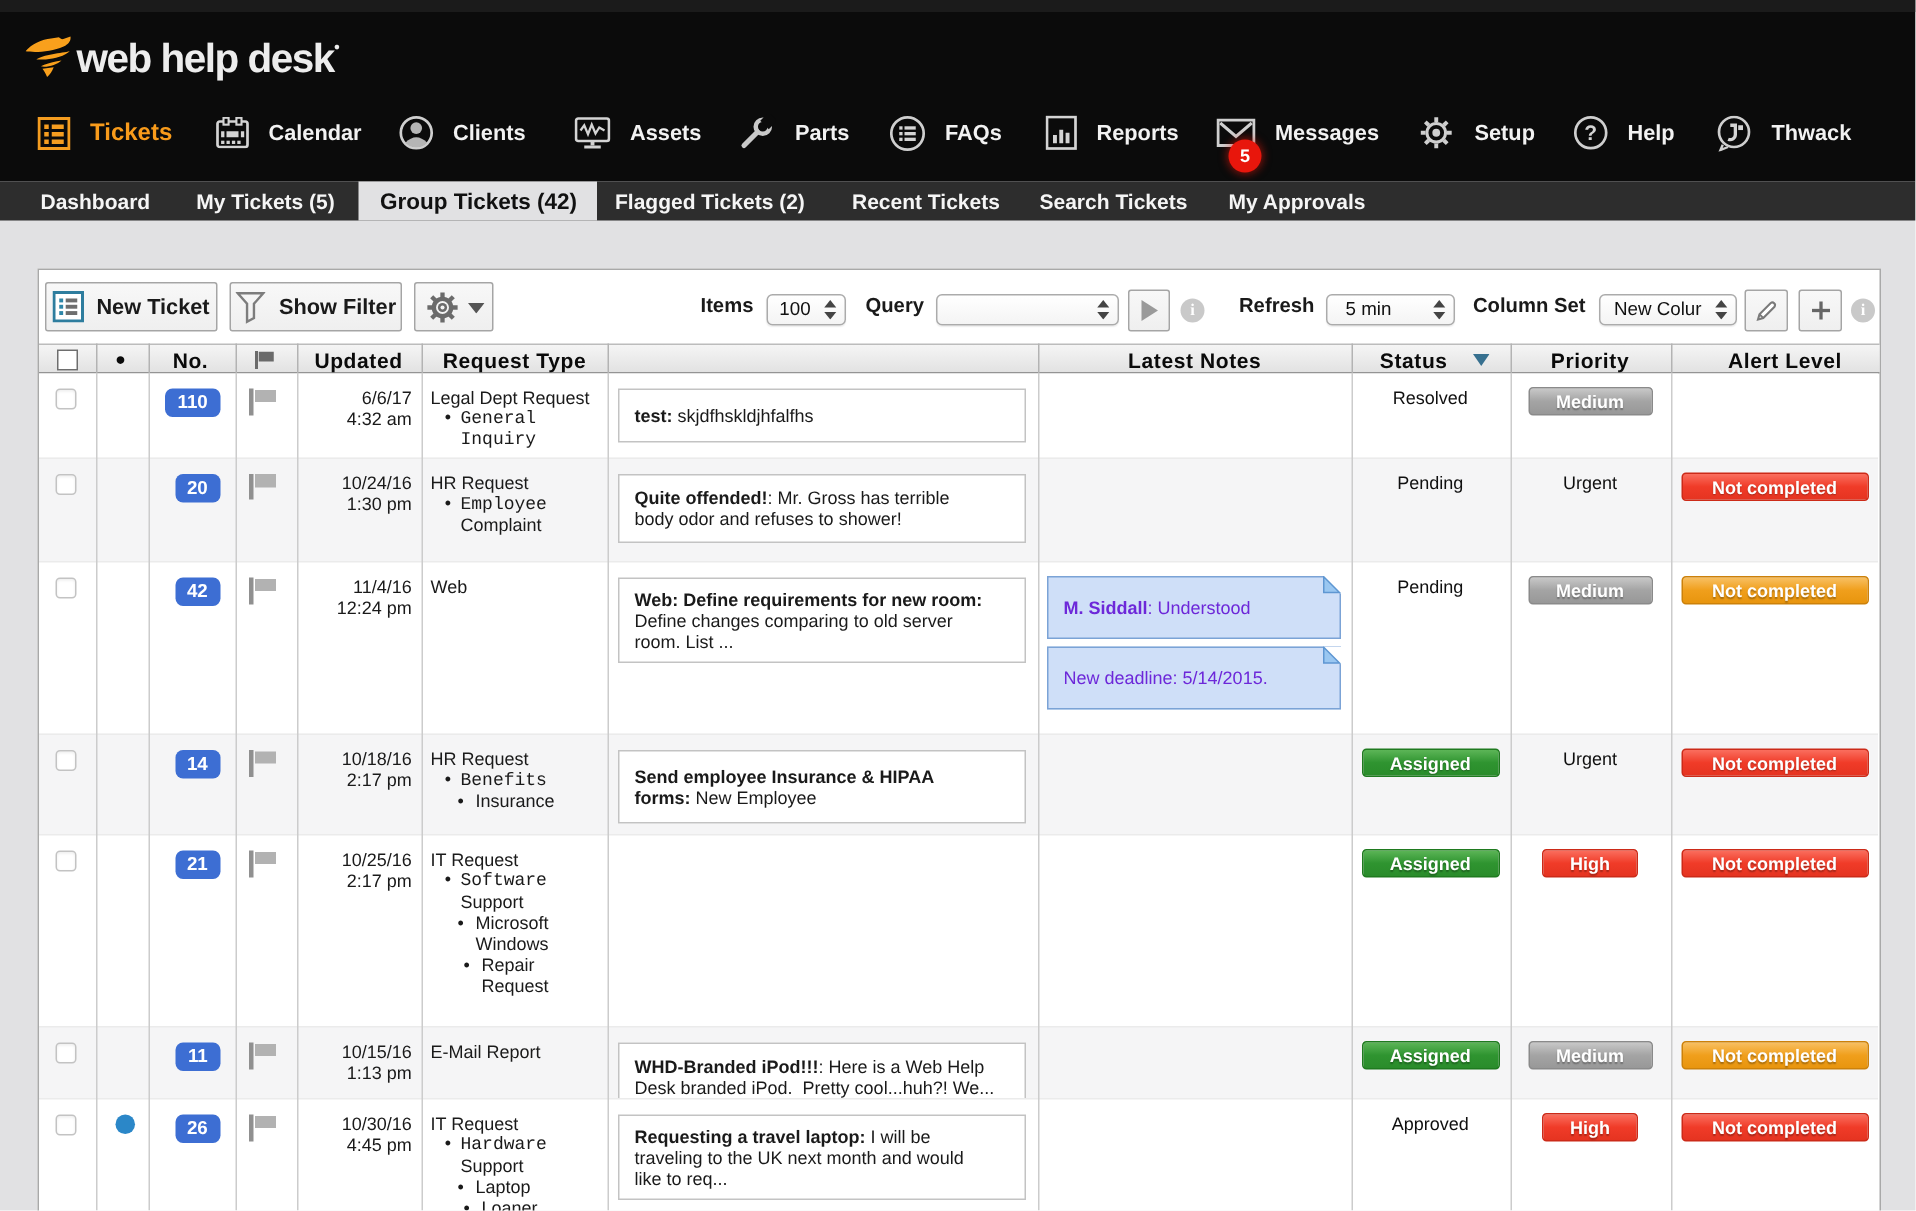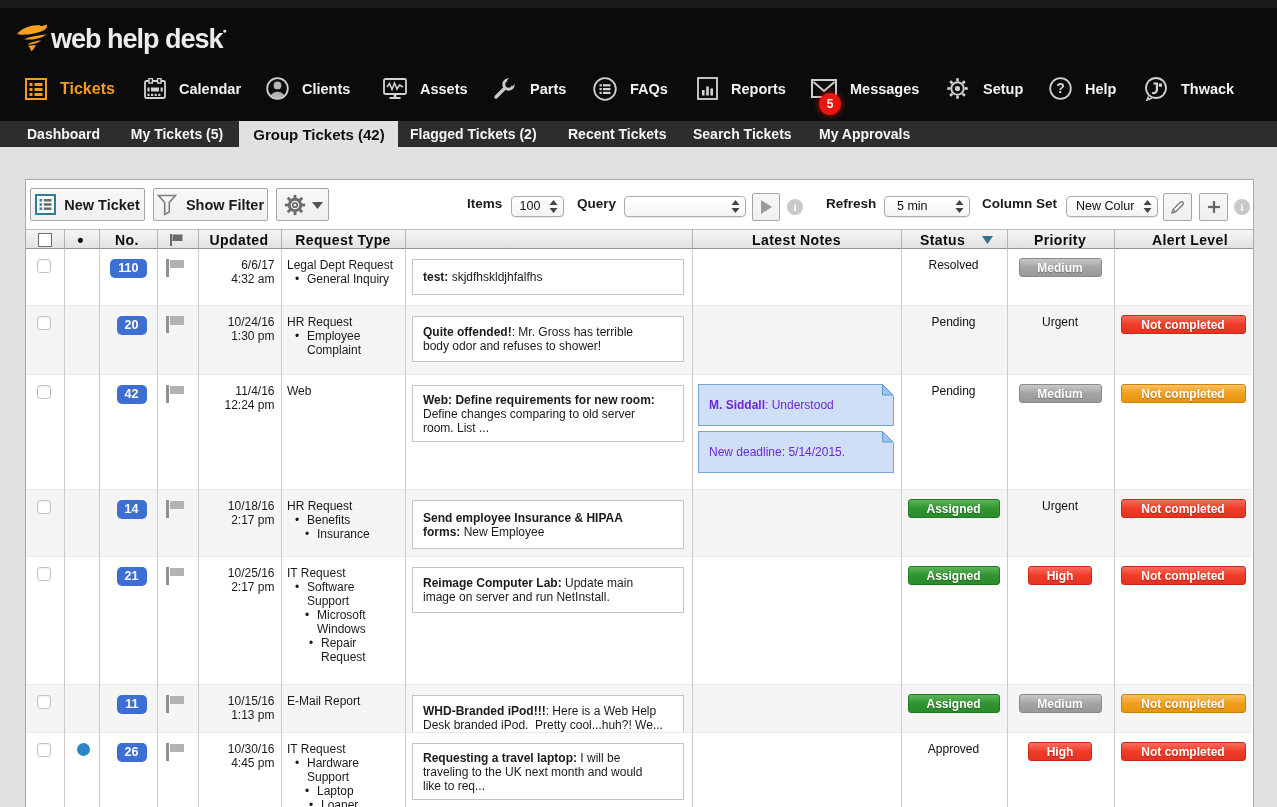"General Inquiry" .typ .i1 { font-family: none -> Liberation Mono, monospace }
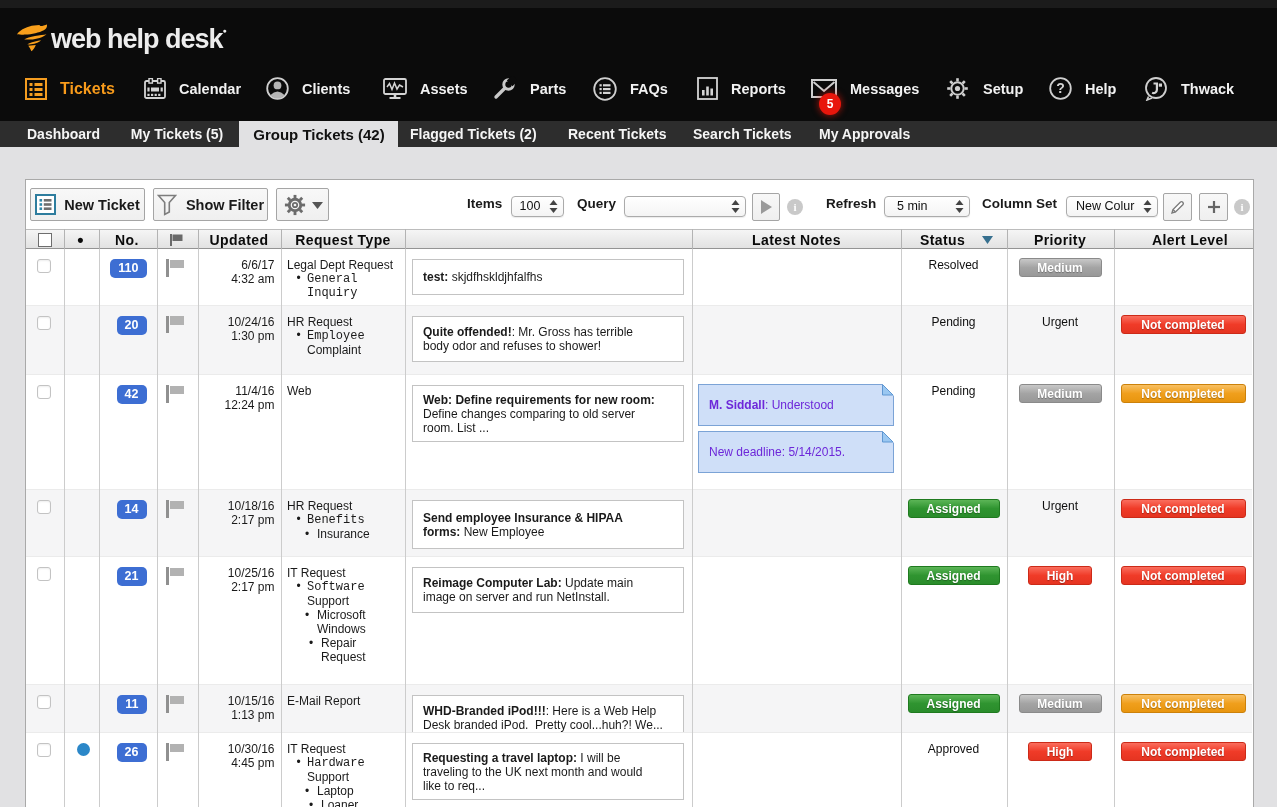"Reimage Computer Lab: Update main" div.det { html: <div> <span><b>Reimage Computer Lab:</b> Update main<br>image on server and run NetInstall.</span> </div> -> none }
